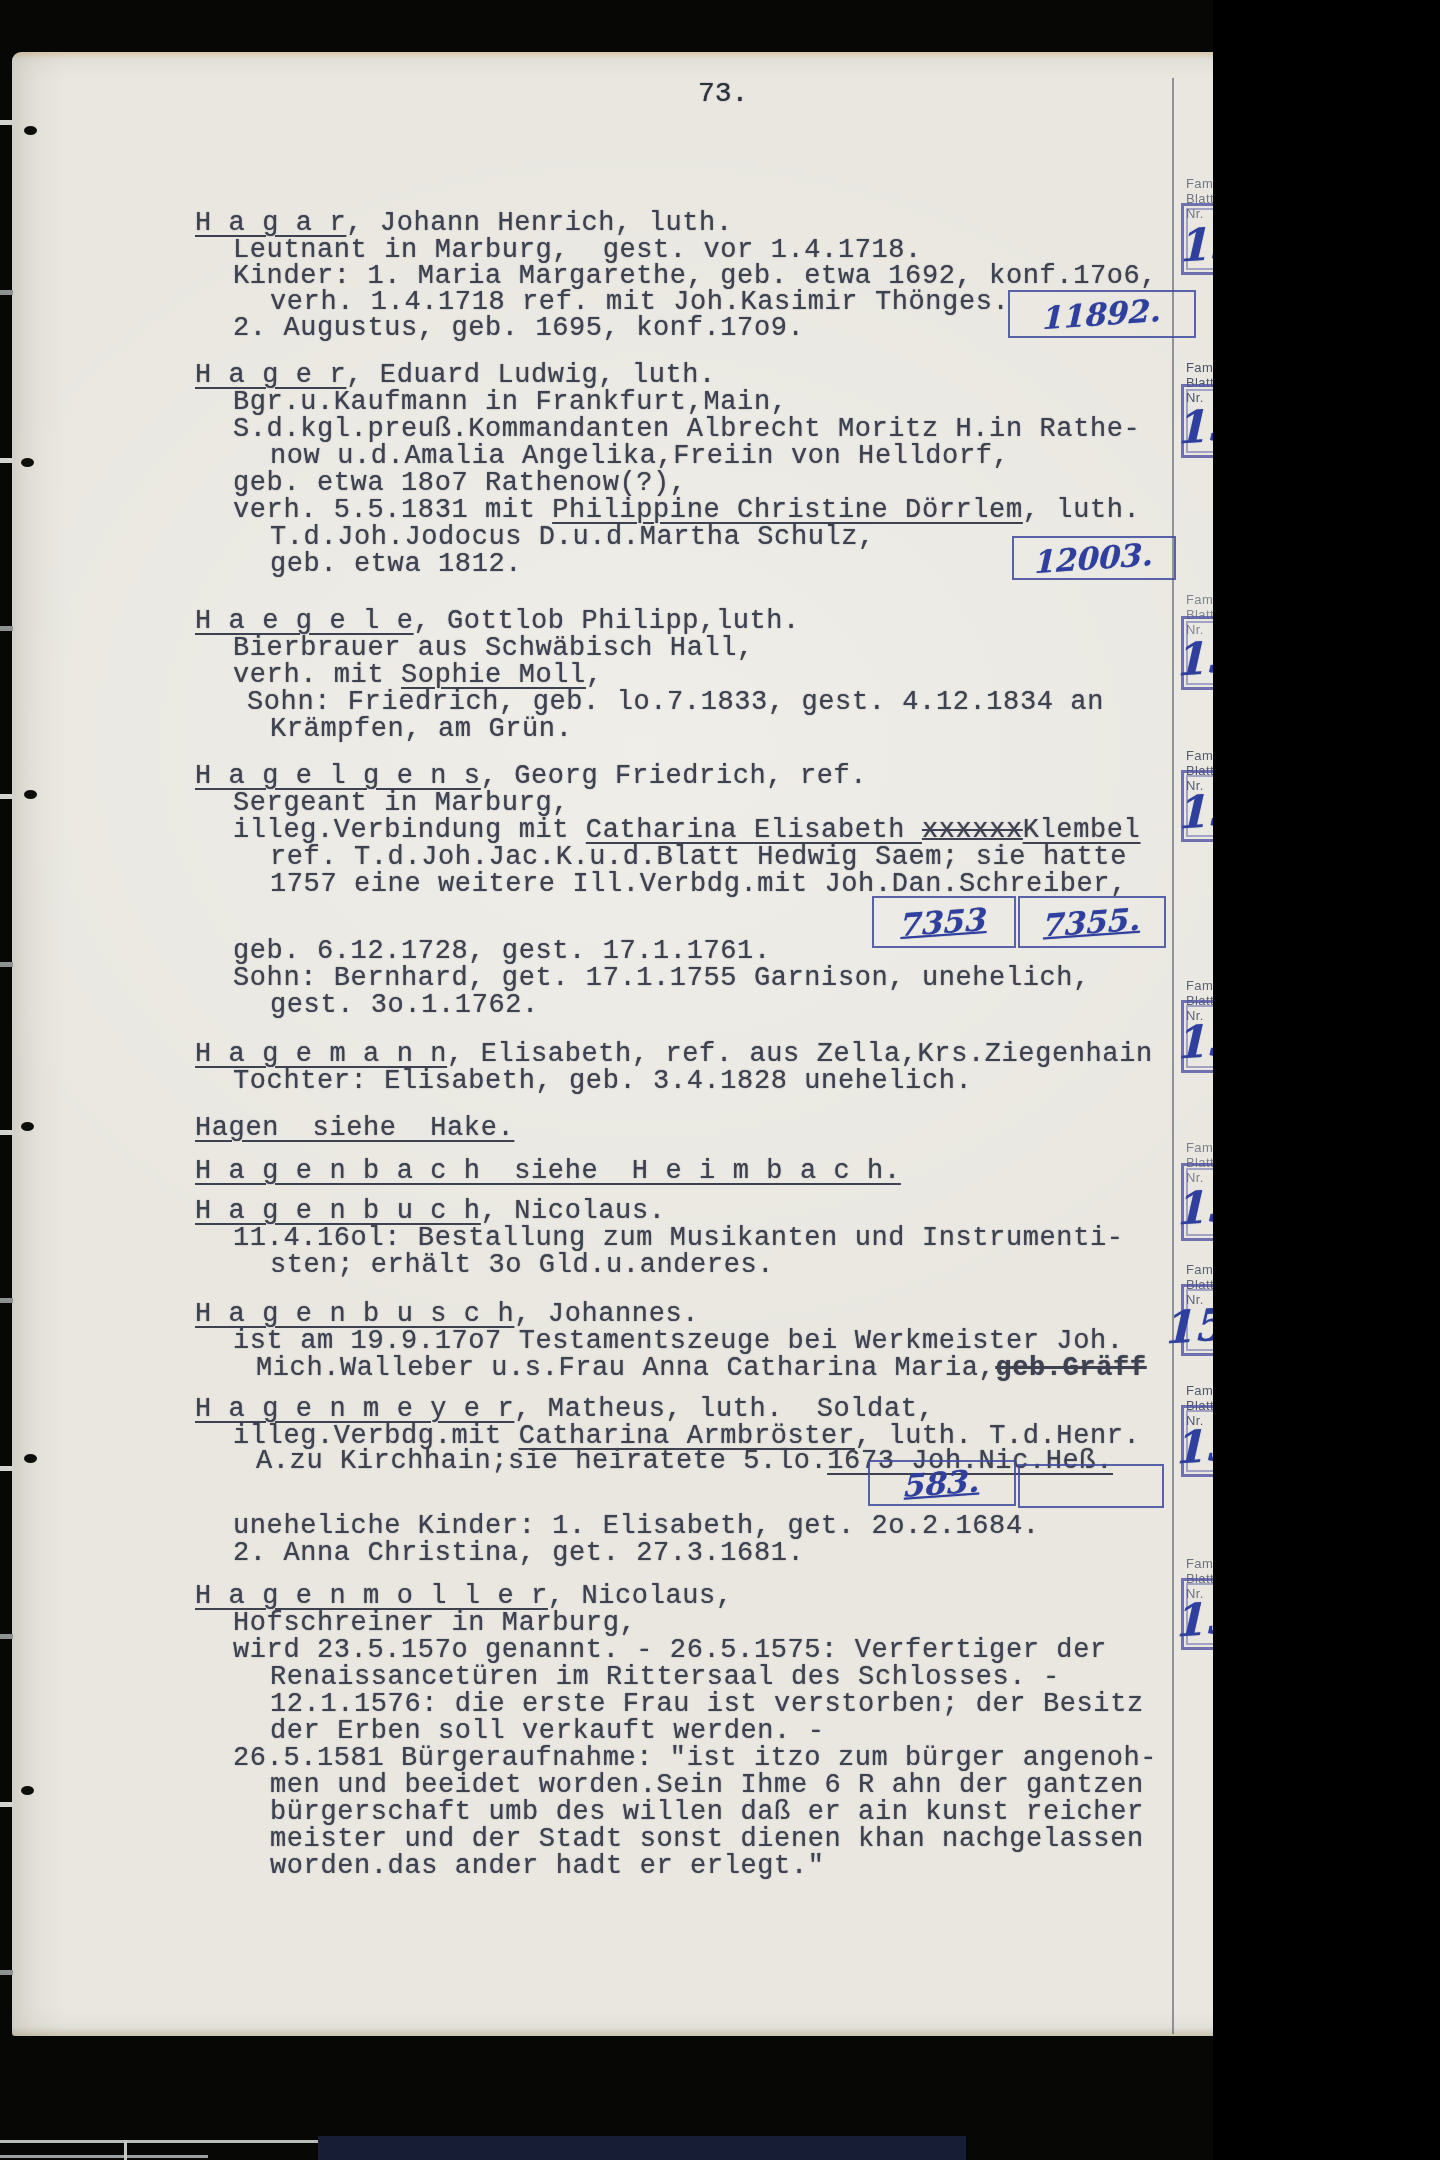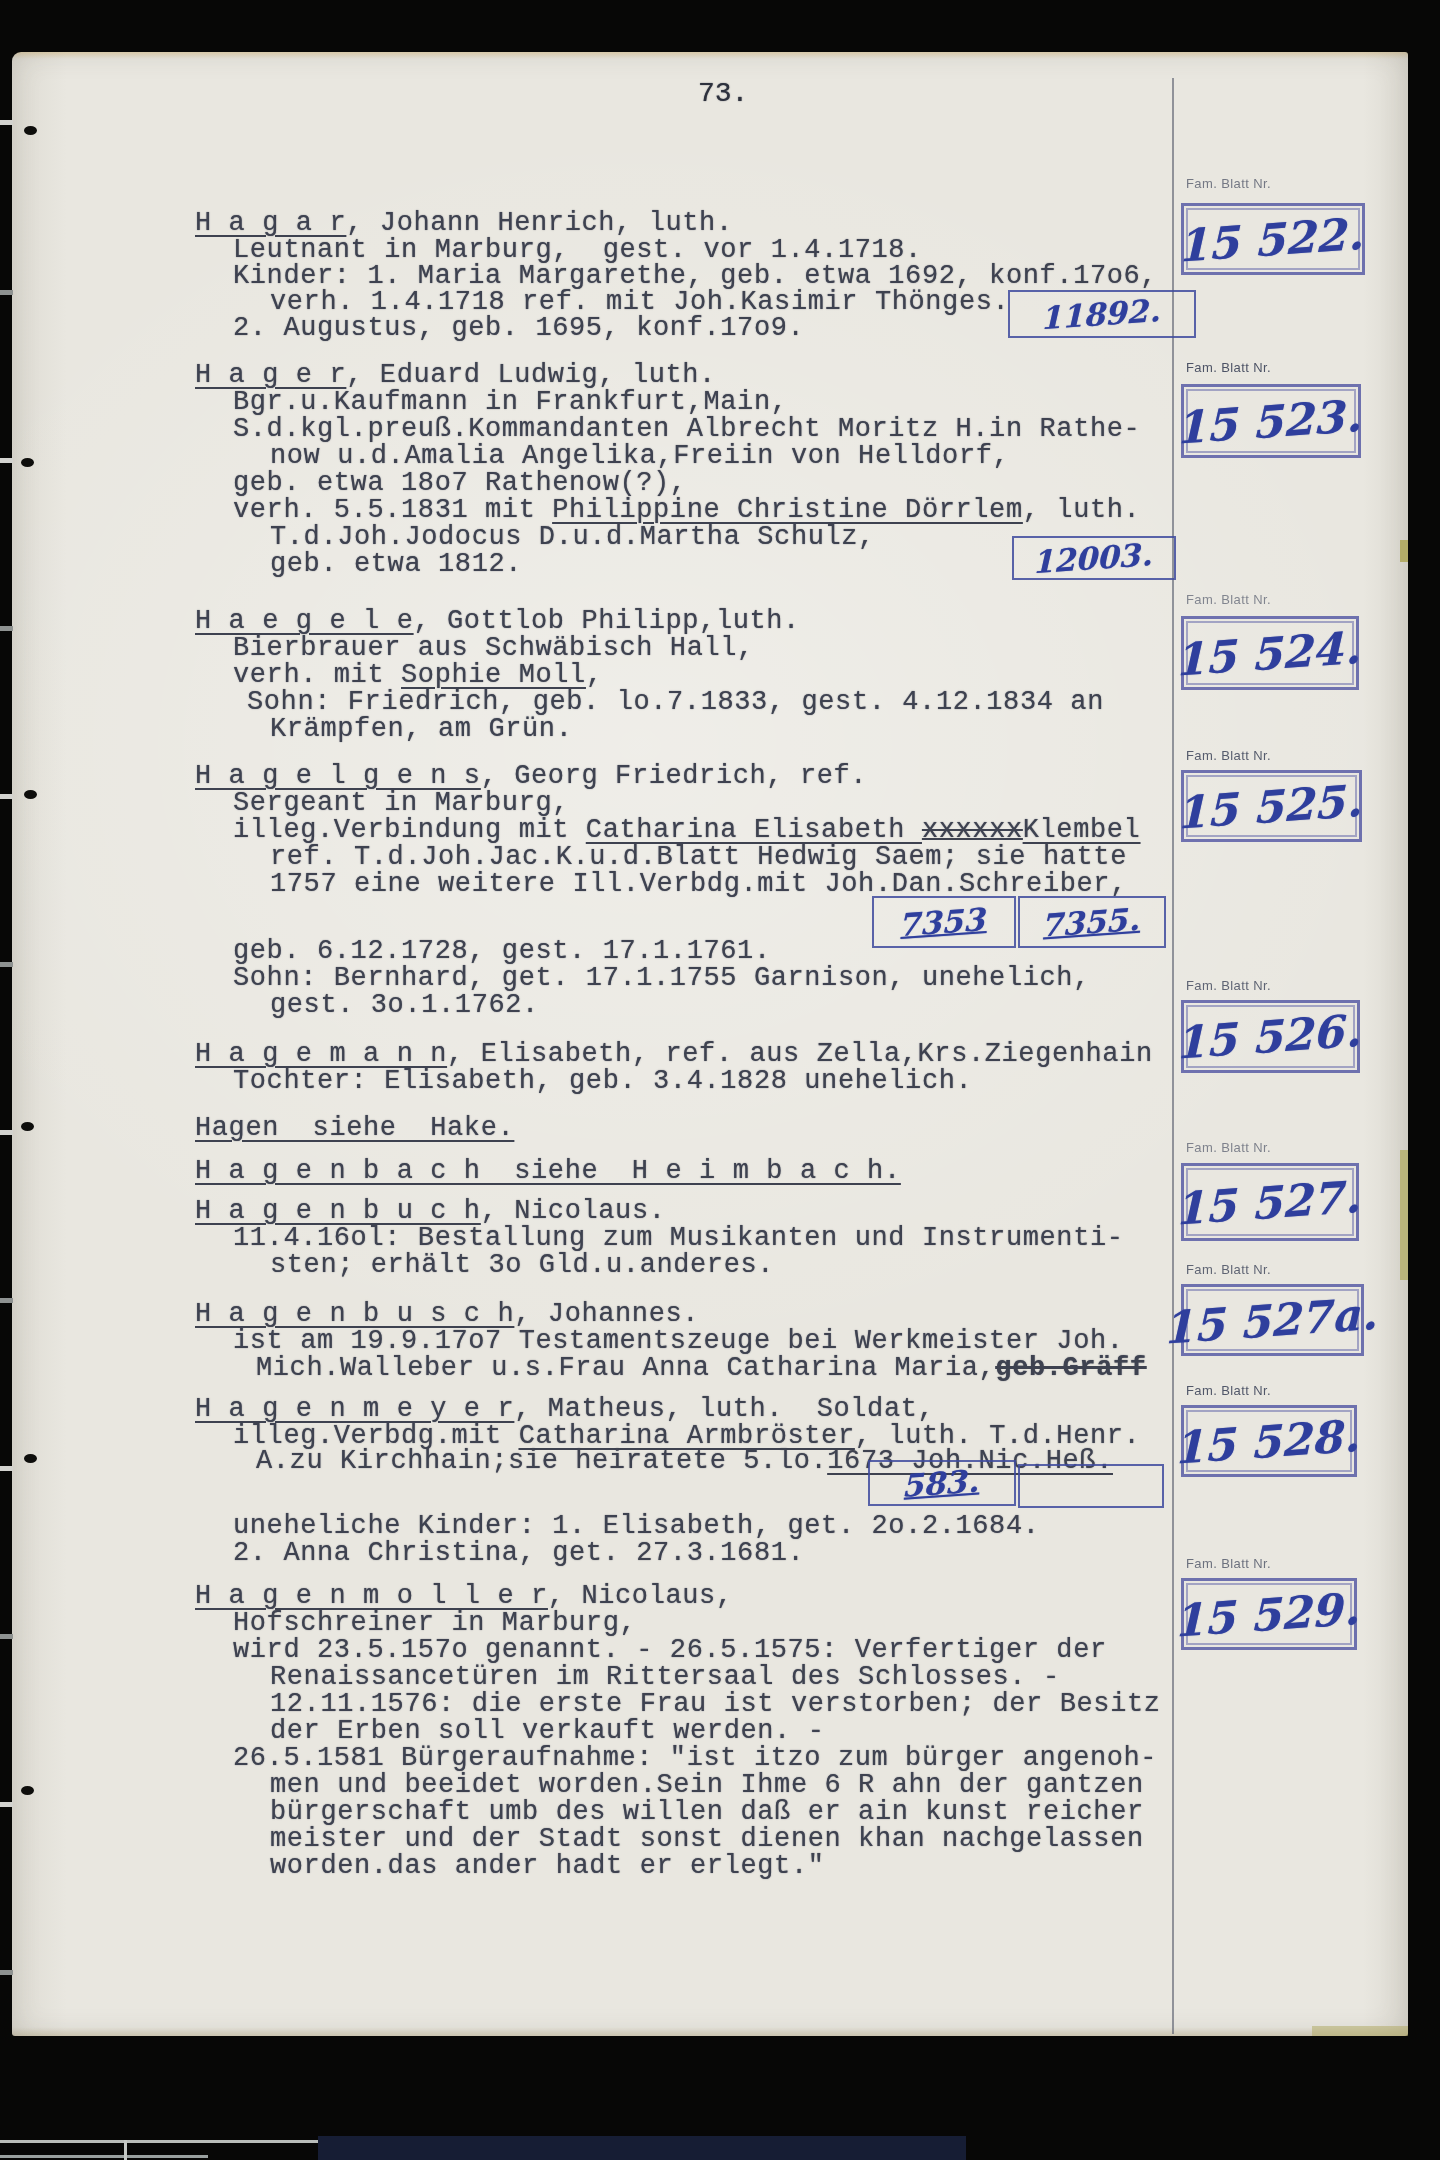"73." .screen { width: 1440px -> 1213px }
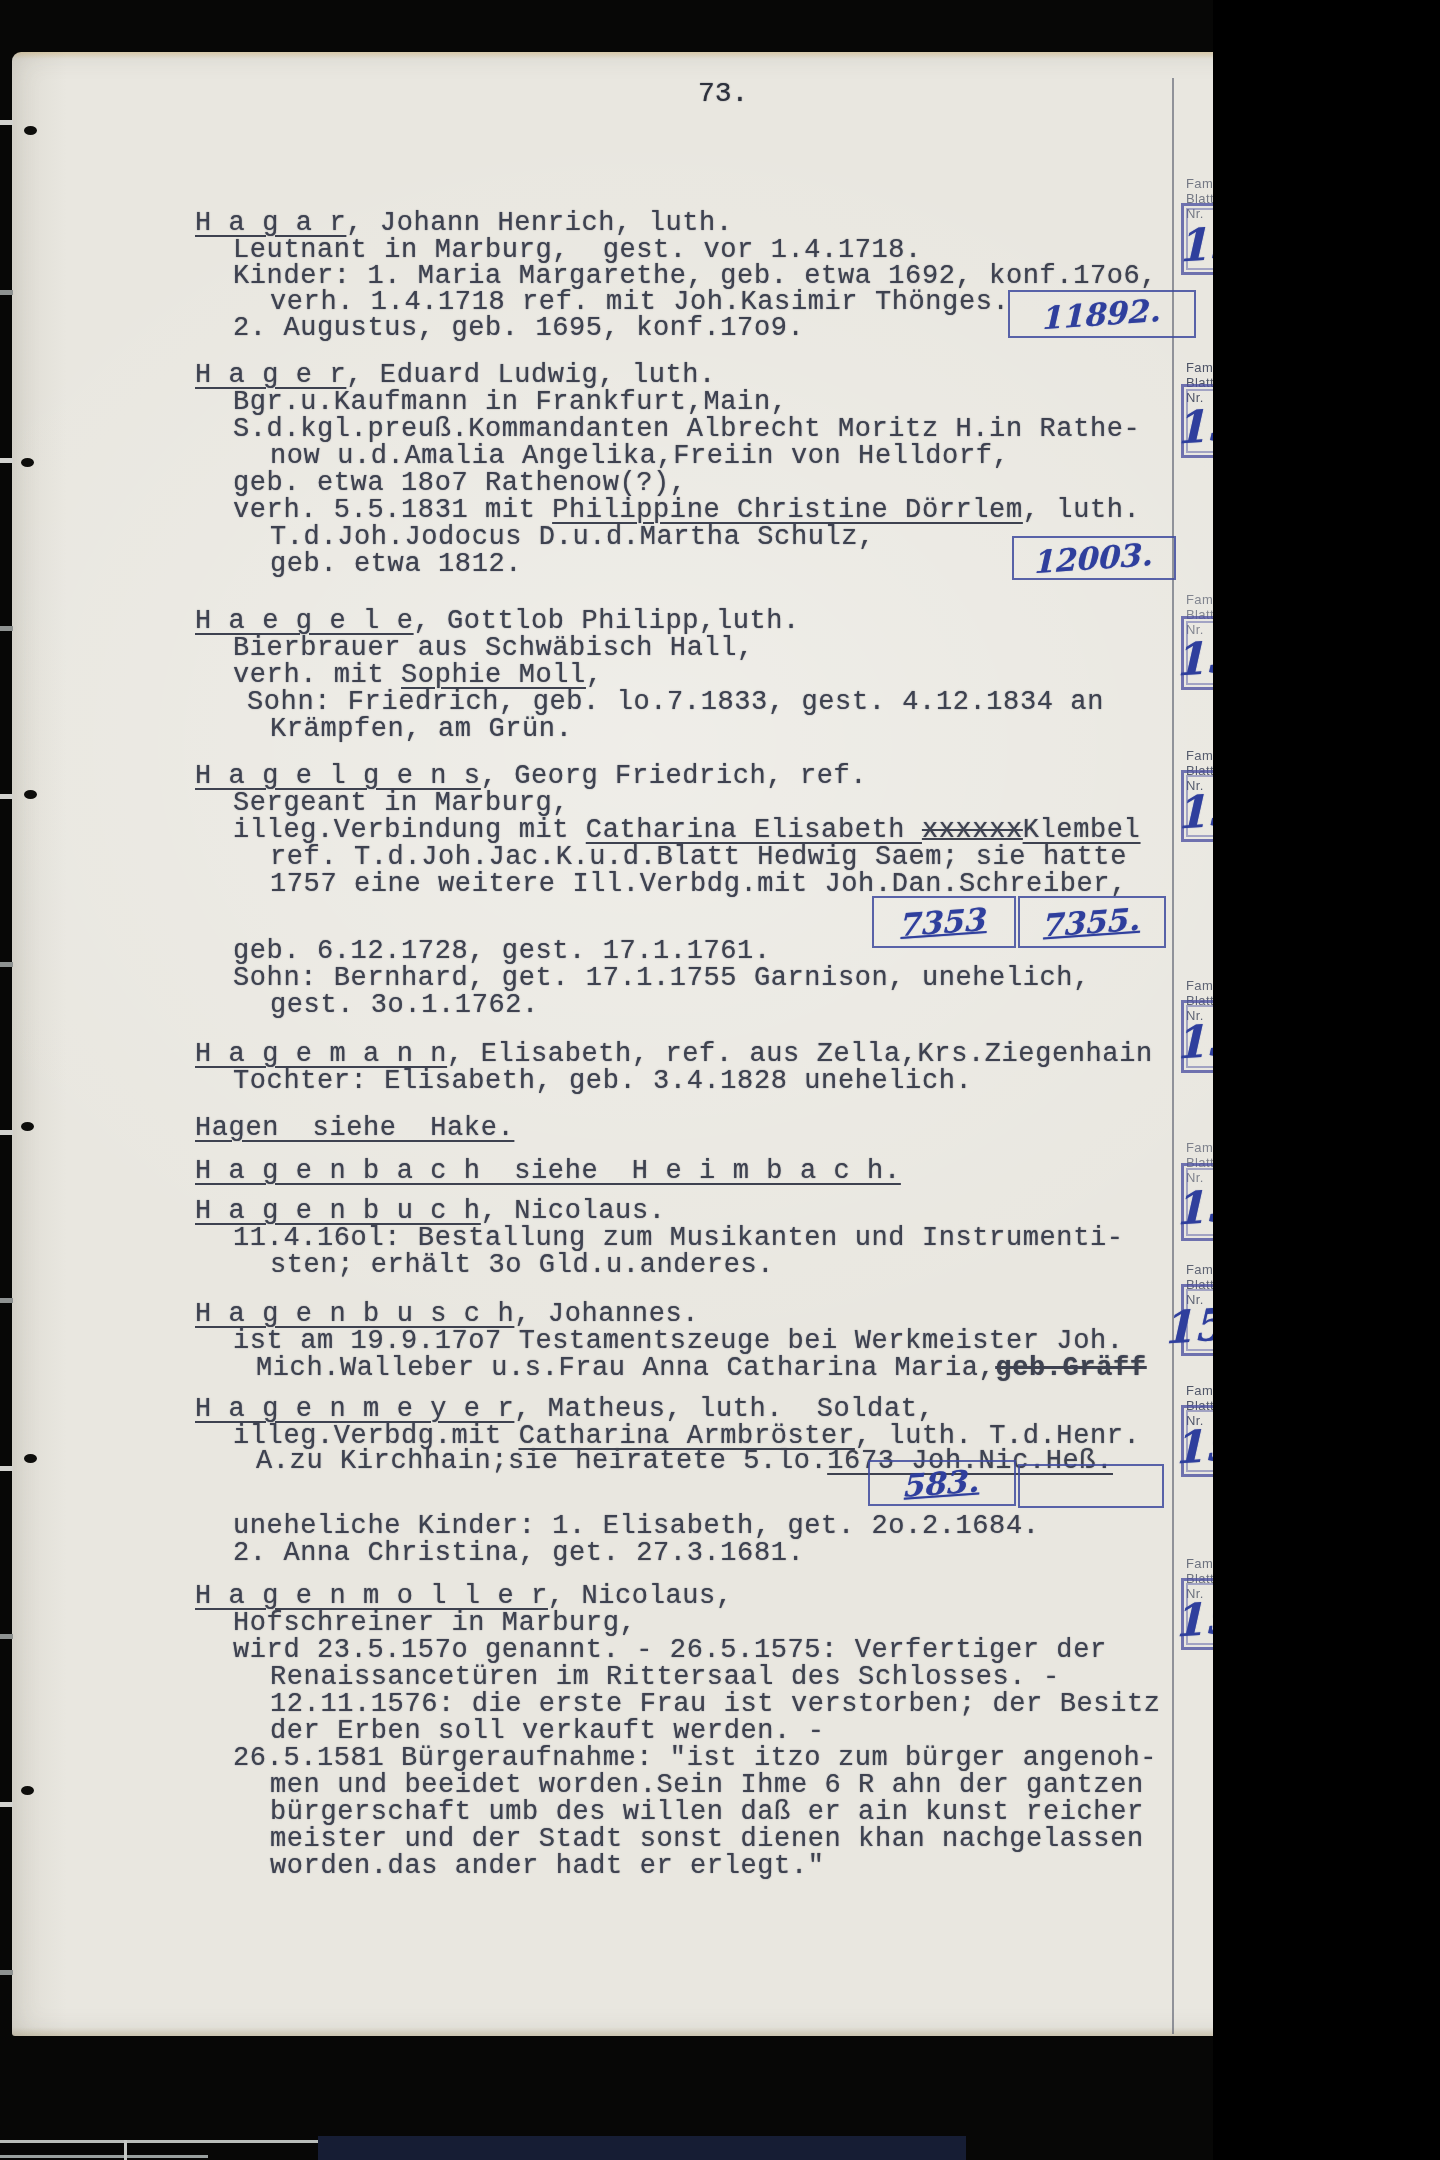"12.11.1576: die erste Frau ist" div.tl { text: 12.11.1576 -> 12.1.1576 }
